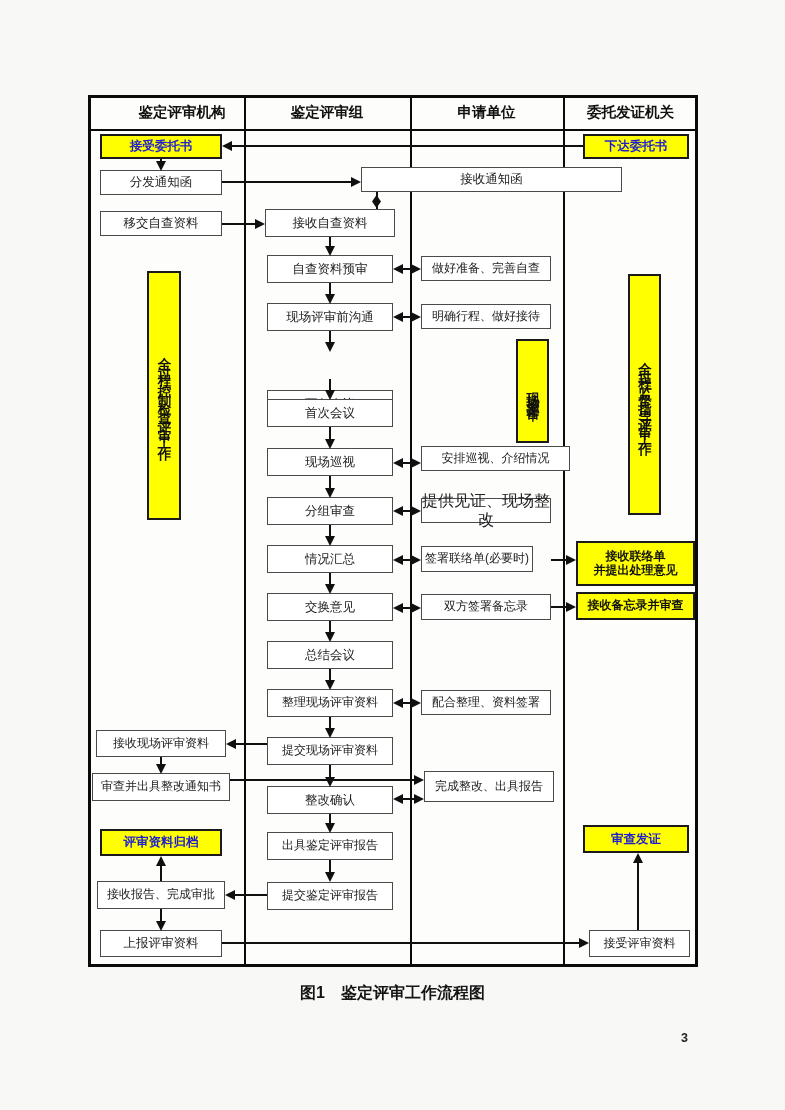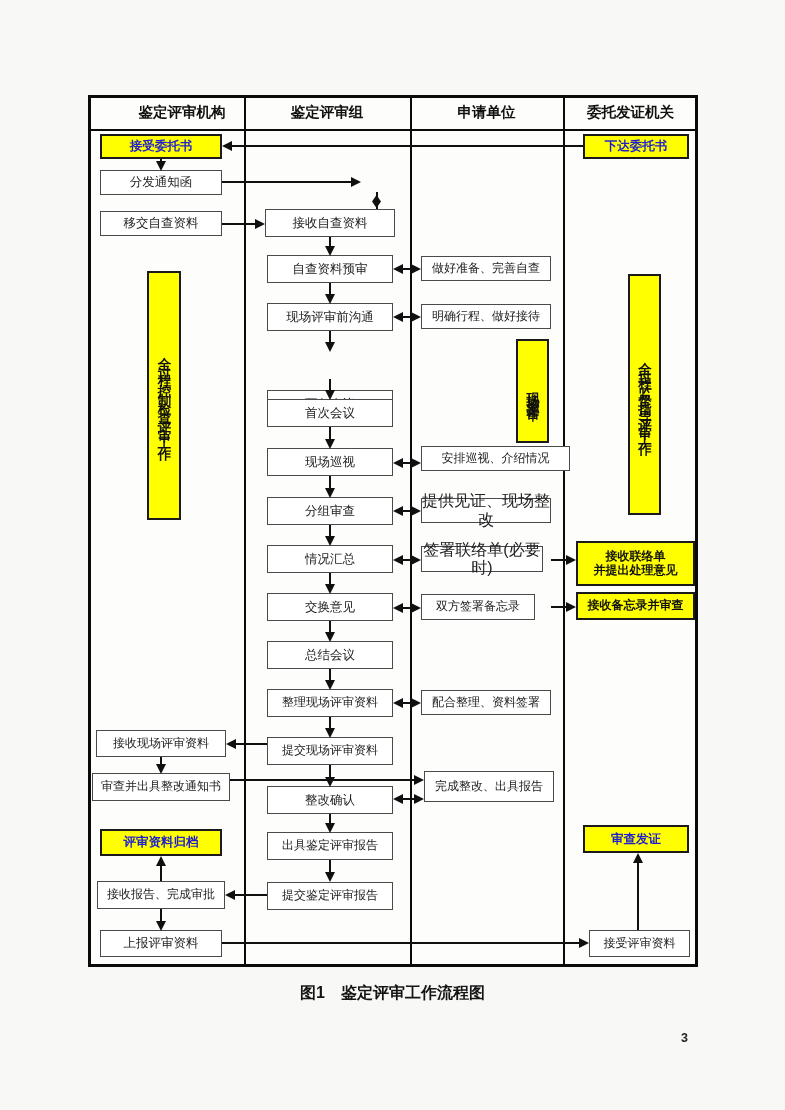"接收通知函" div.box { html: none -> <div>接收通知函</div> }
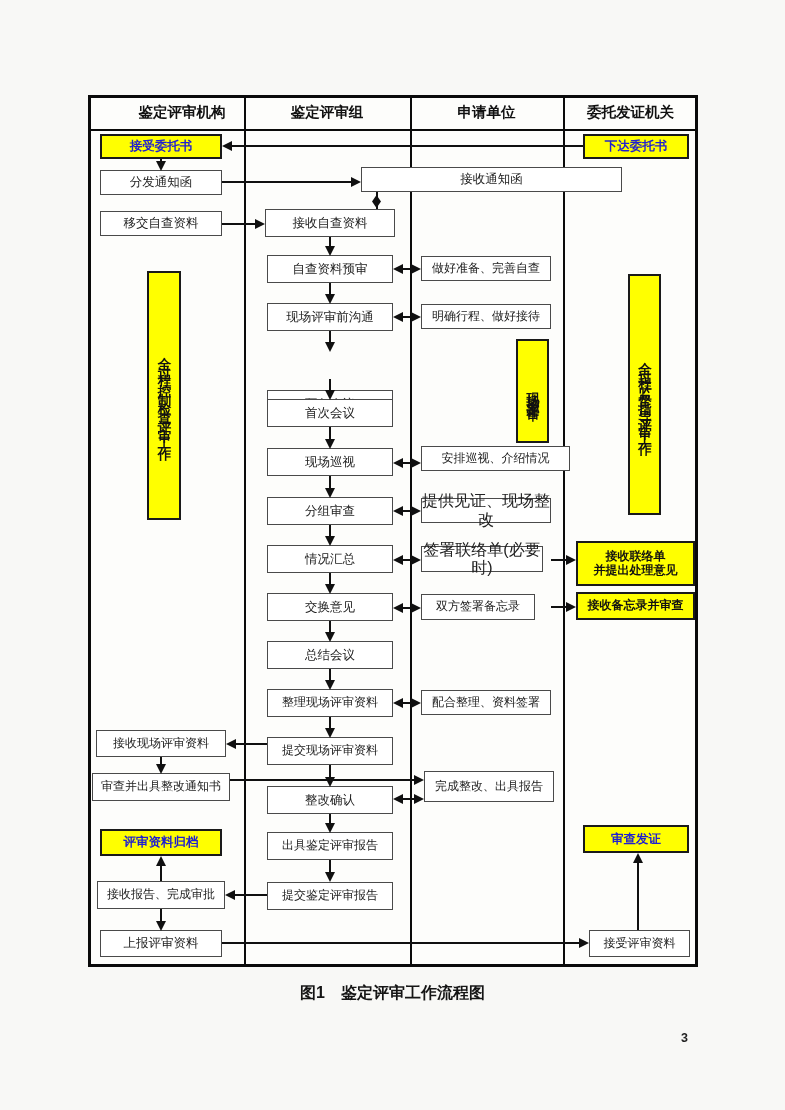"签署联络单(必要时)" div.box { font-size: 16px -> 12px; width: 122px -> 112px }
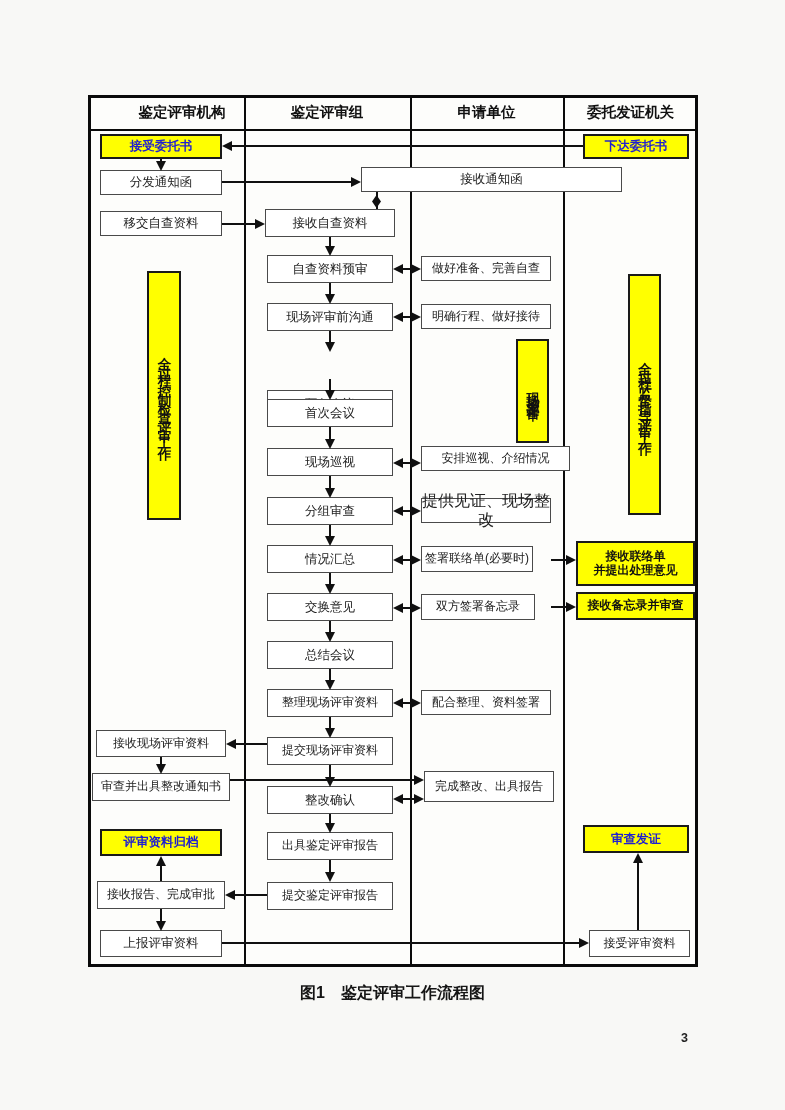"双方签署备忘录" div.box { width: 114px -> 130px }
